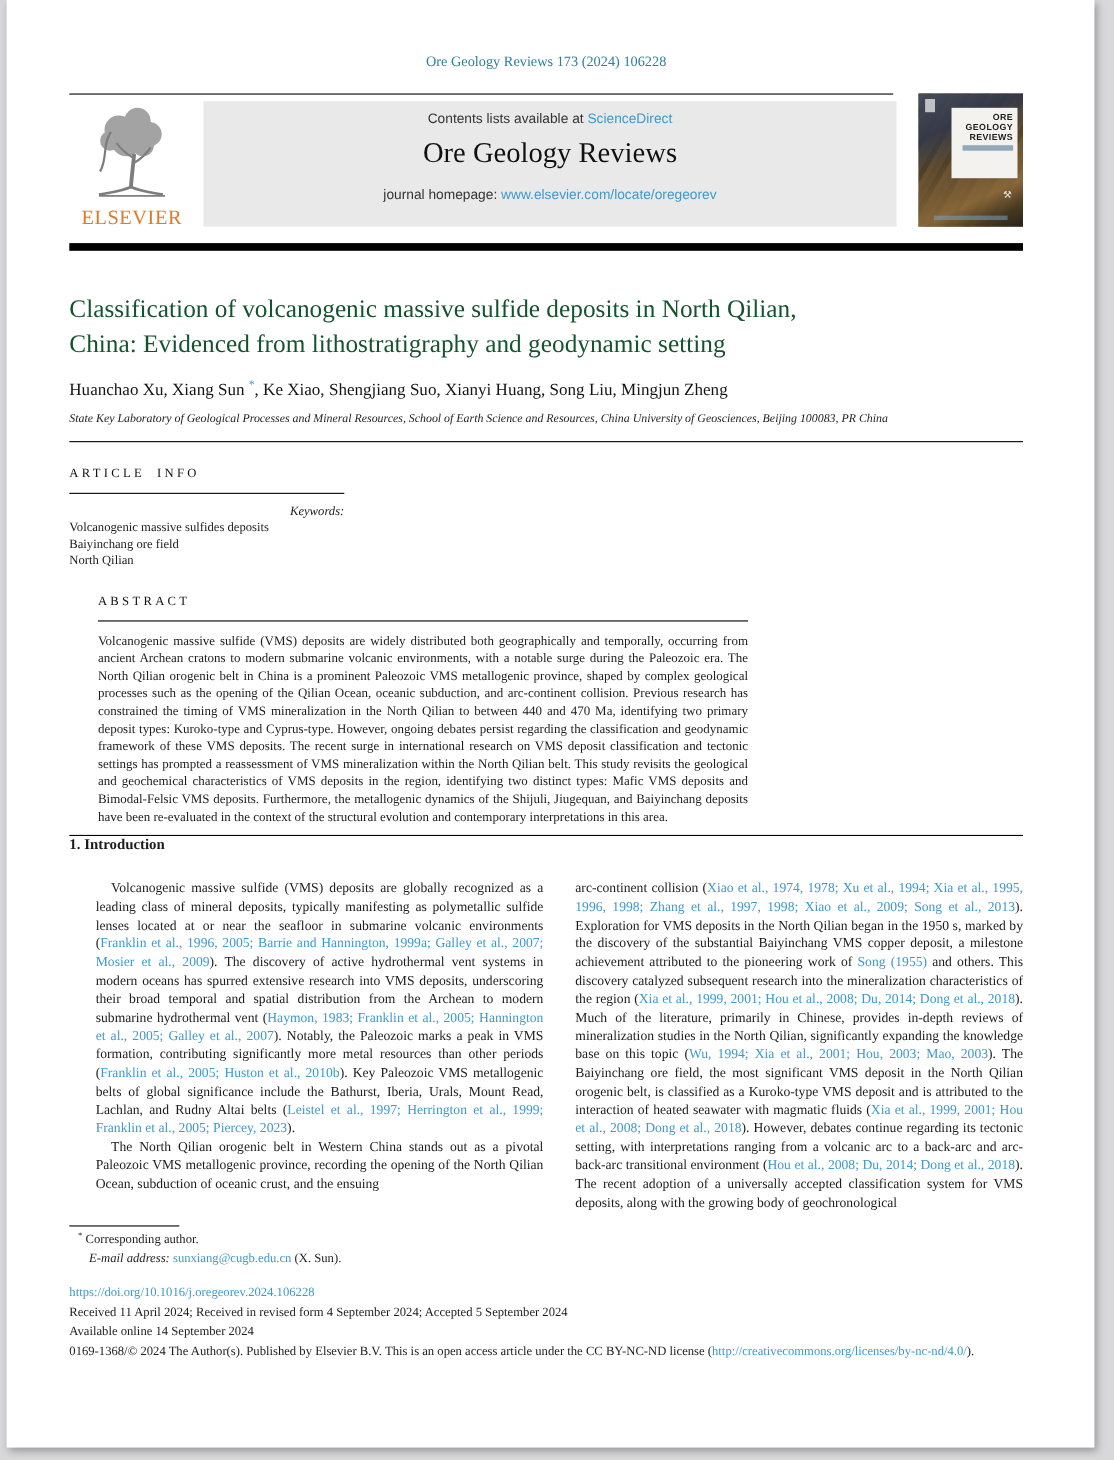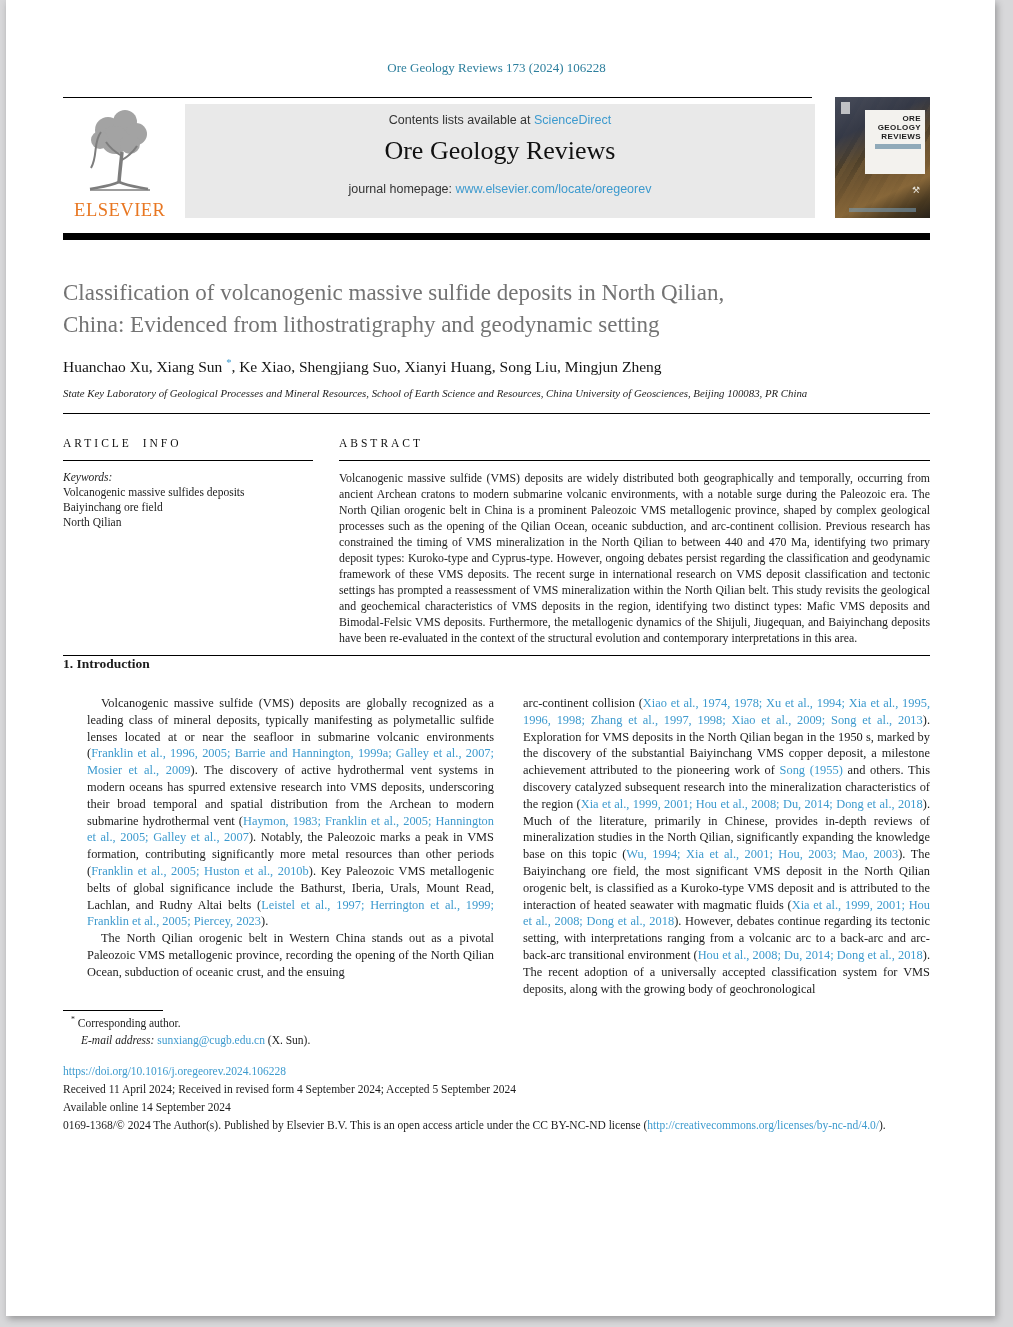"Ore Geology Reviews 173 (2024)" .content { top: 12px -> 0 }
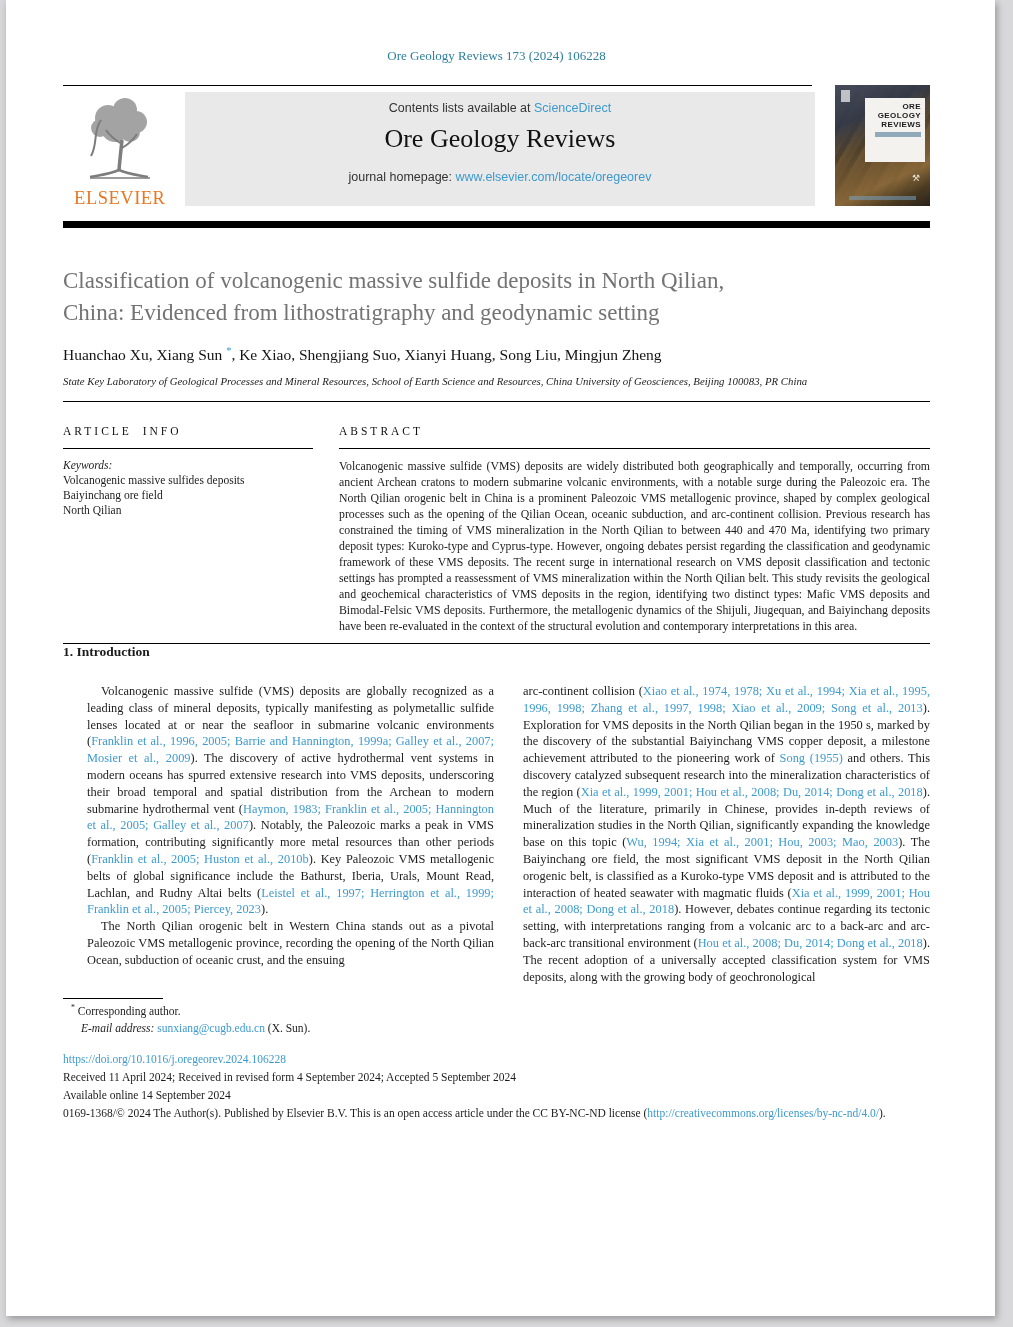"Classification of volcanogenic massive" .art-title { color: #737373 -> #14532d }
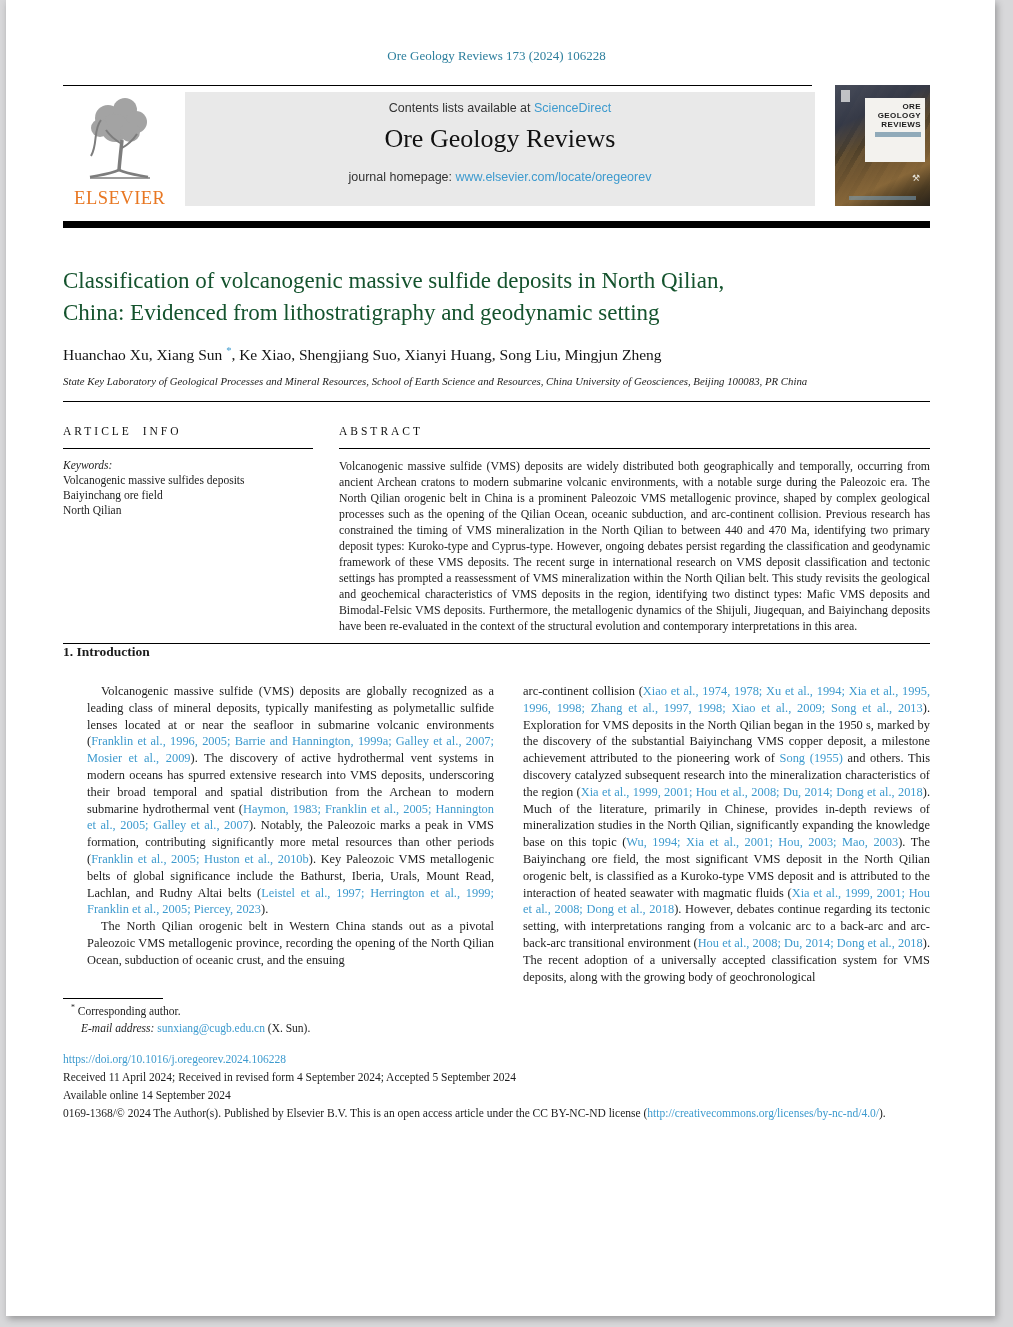"ARTICLE INFO" .info-grid { flex-direction: none -> column }
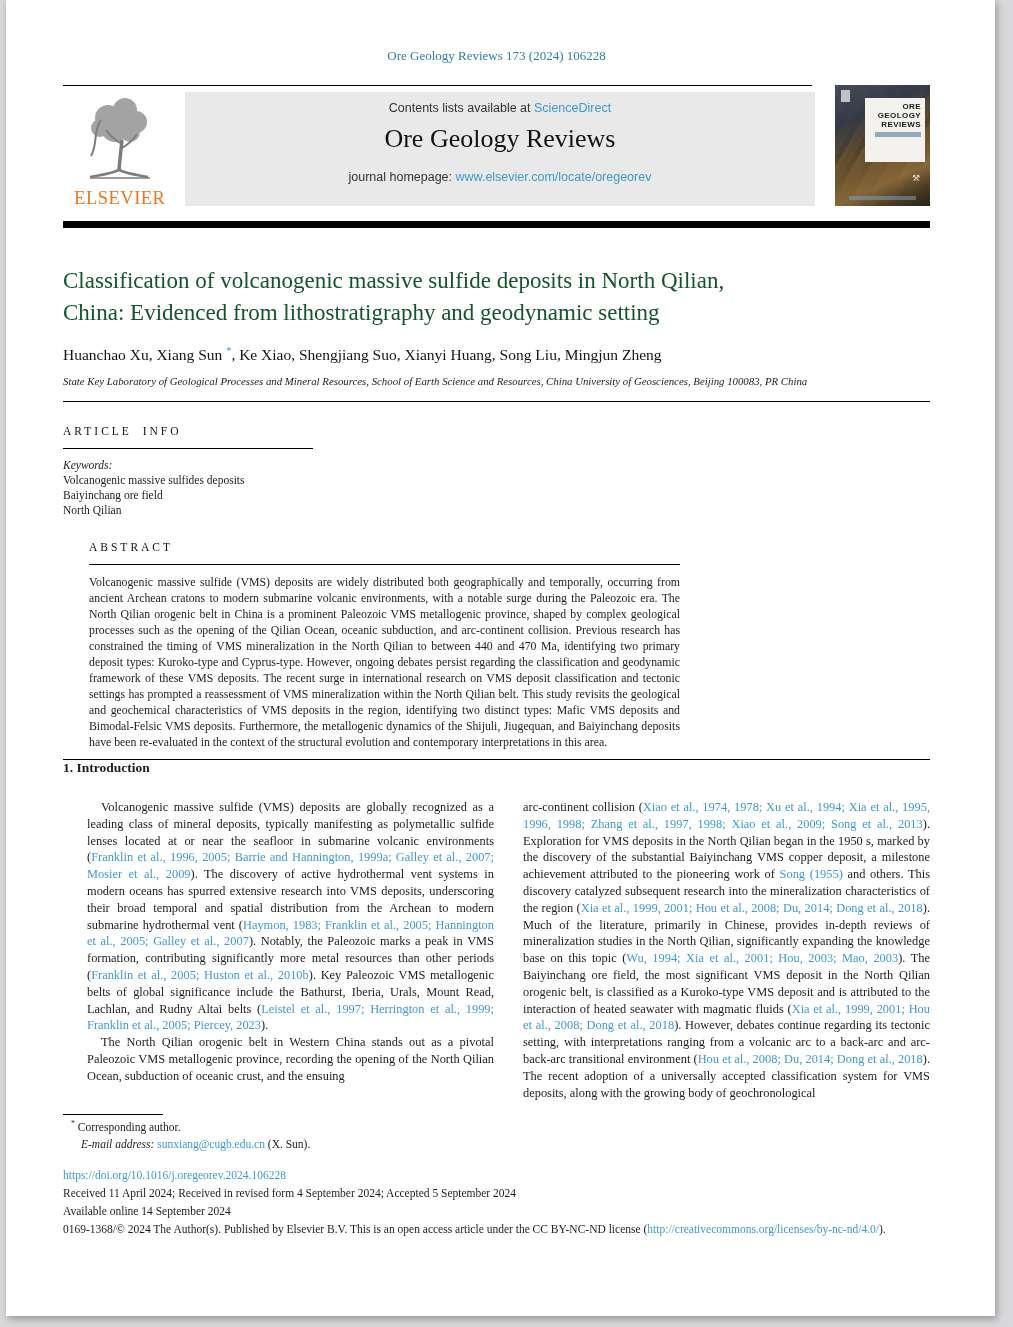"Keywords:" .keywords .kw-label { text-align: none -> right }
